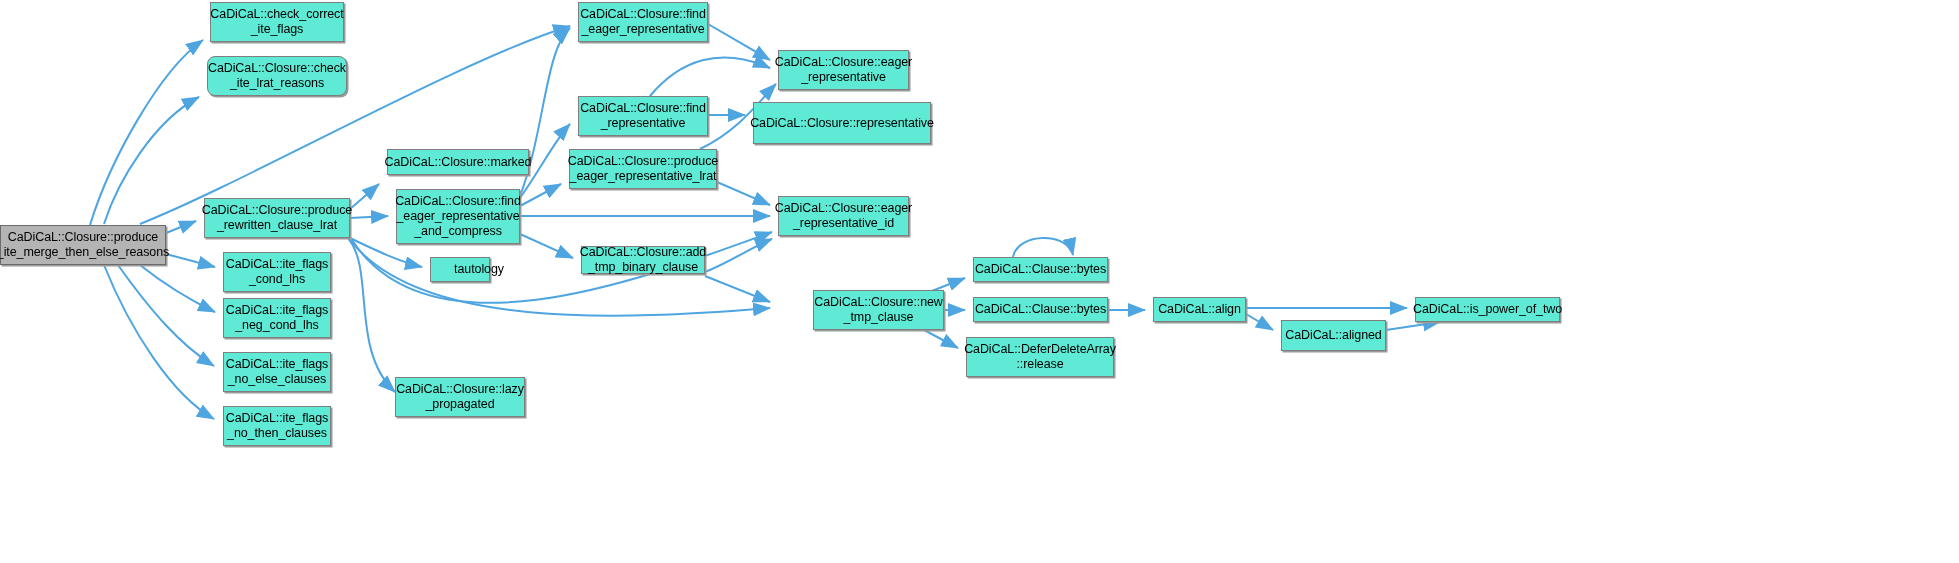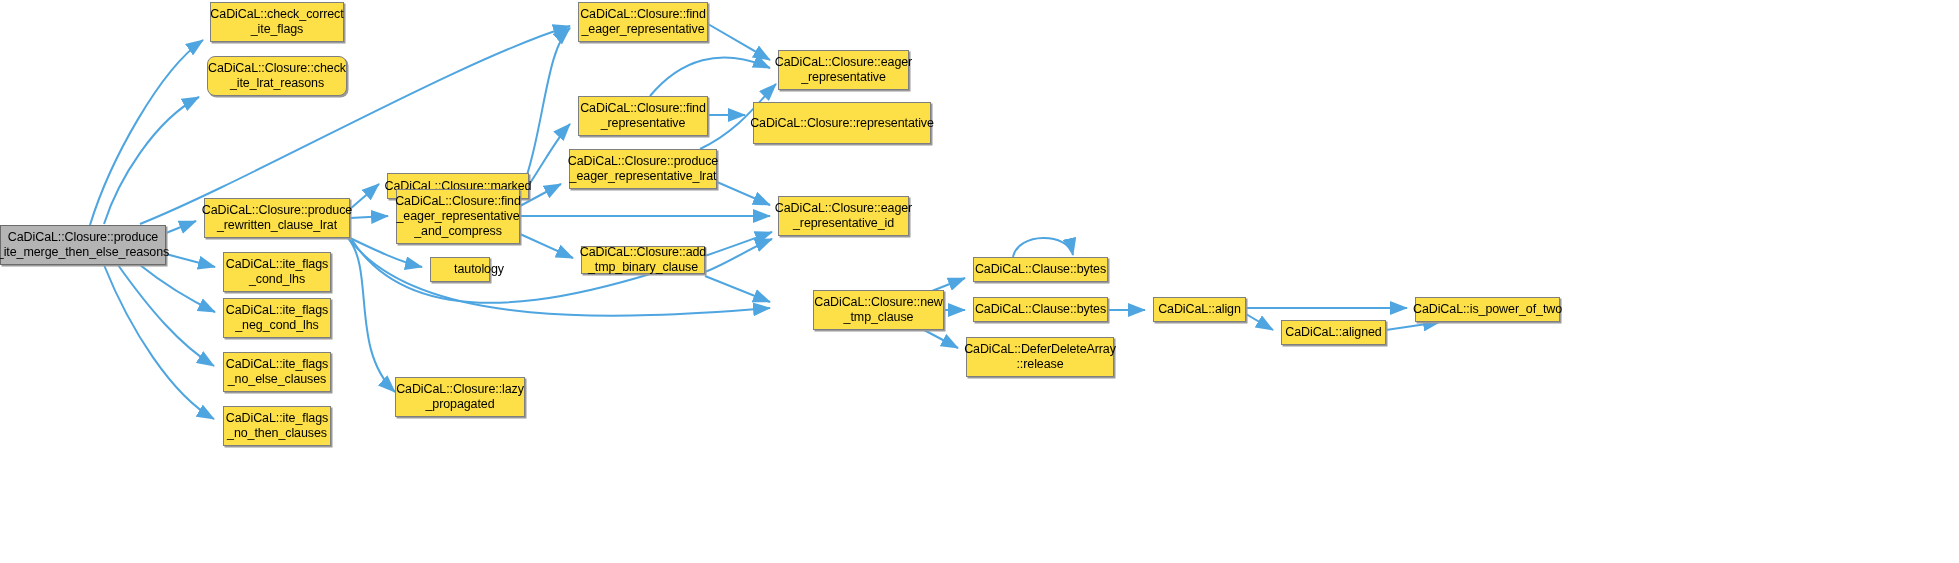"CaDiCaL::check_correct" .node { background: #fde047 -> #5eead4 }
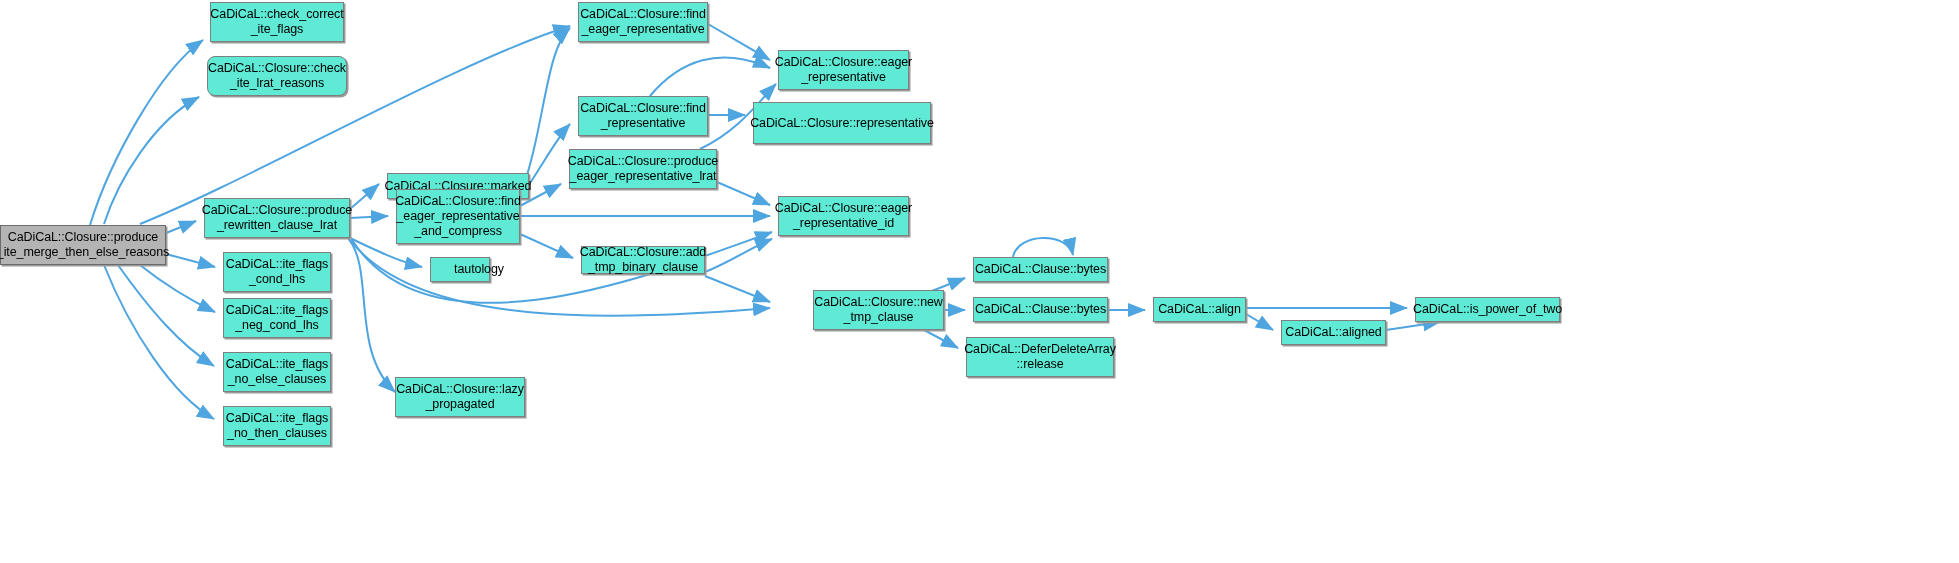"CaDiCaL::Closure::marked" div.node { margin-top: 24px -> none }
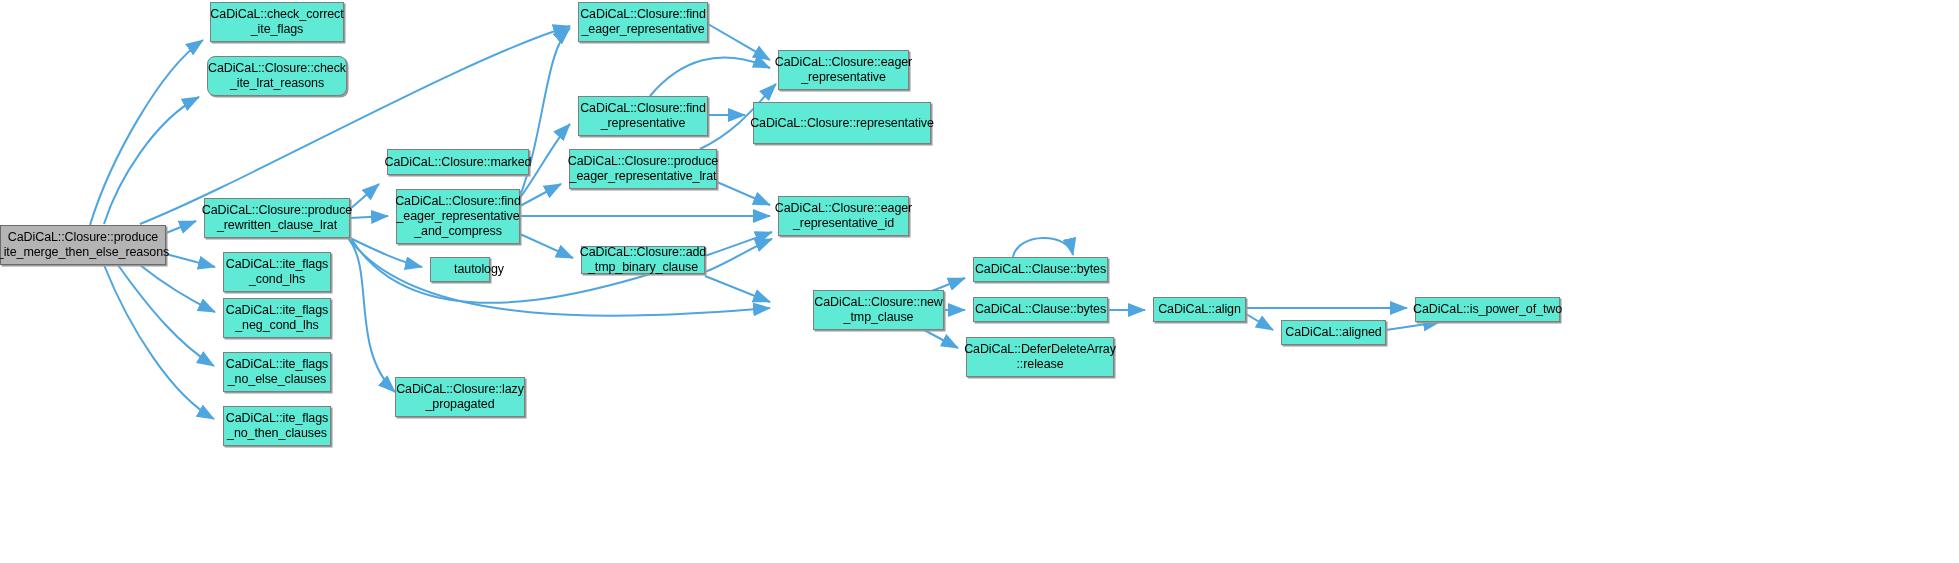"CaDiCaL::aligned" div.node { height: 25px -> 31px }
